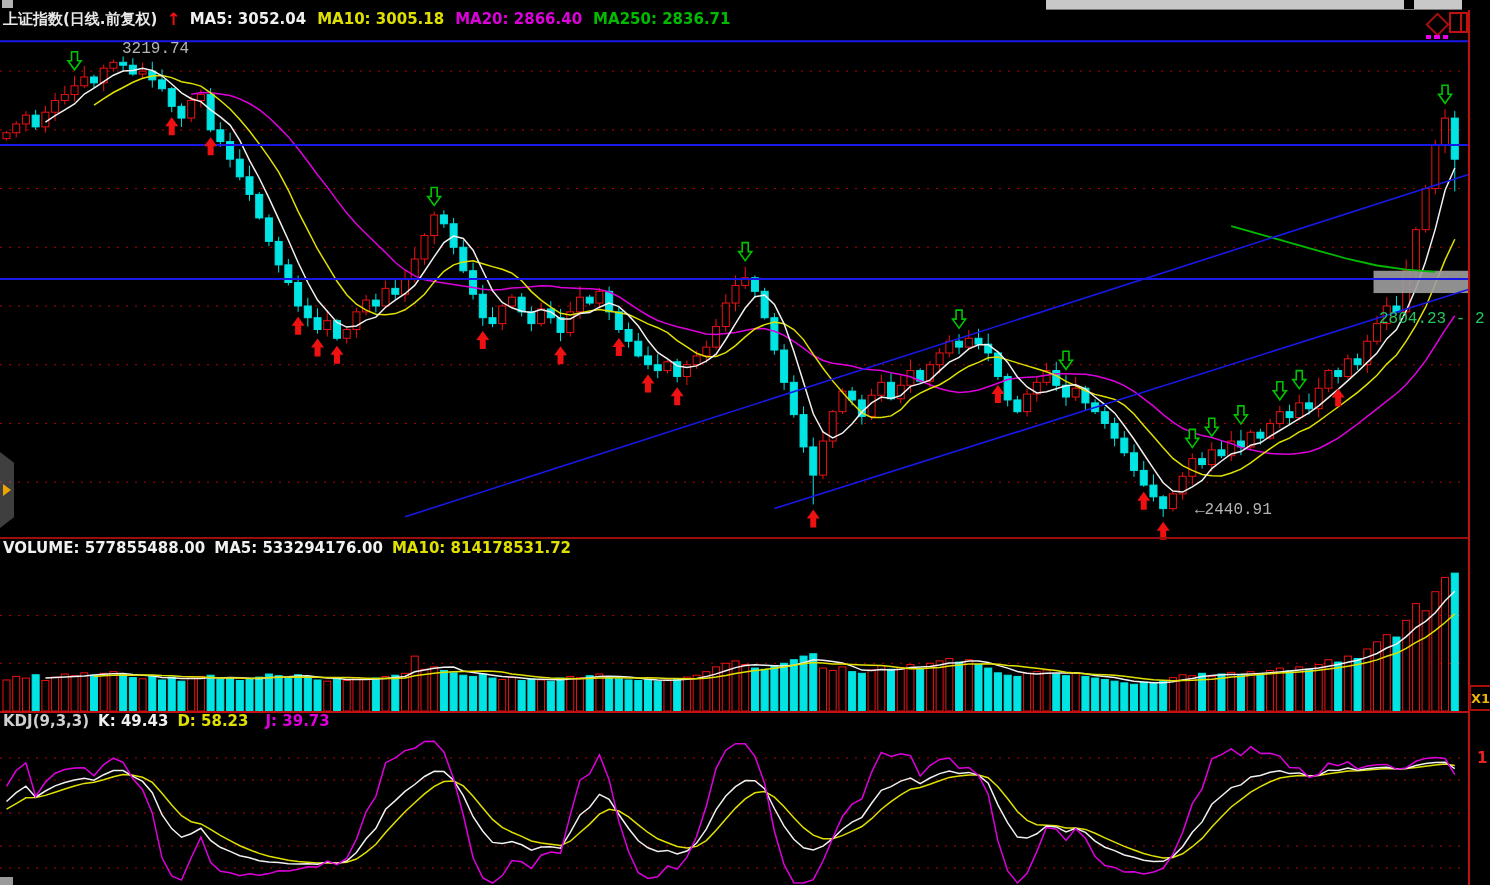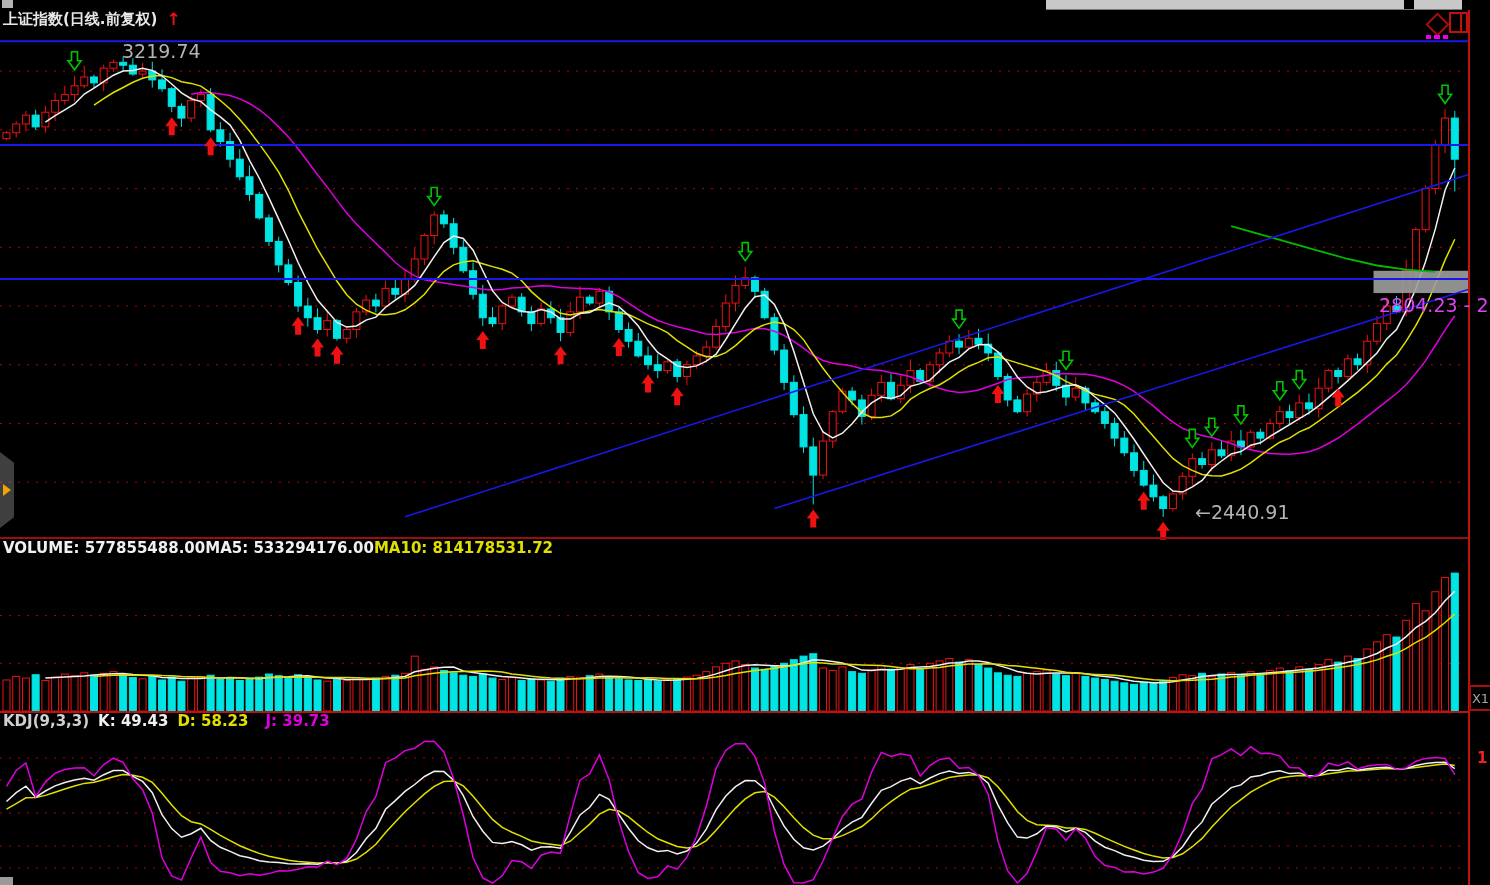"MA5: 3052.04" span { html: none -> <span> <span>MA5: 3052.04</span> <span>MA10: 3005.18</span> <span>MA20: 2866.40</span> <span>MA250: 2836.71</span> </span> }
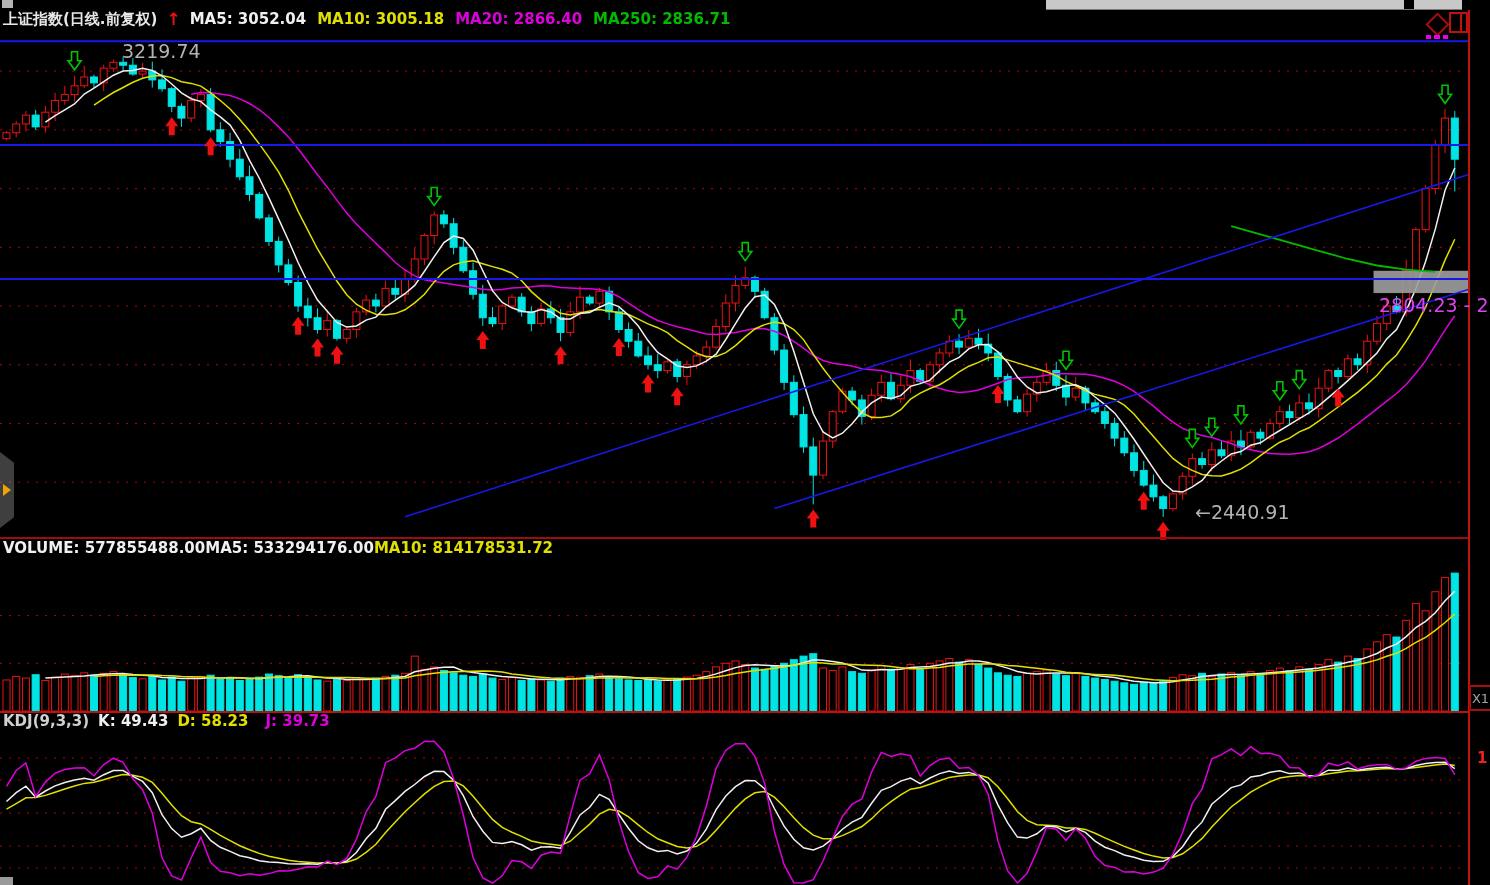"3219.74" .plabel { font-family: none -> Liberation Mono, monospace; font-size: 19px -> 16px }
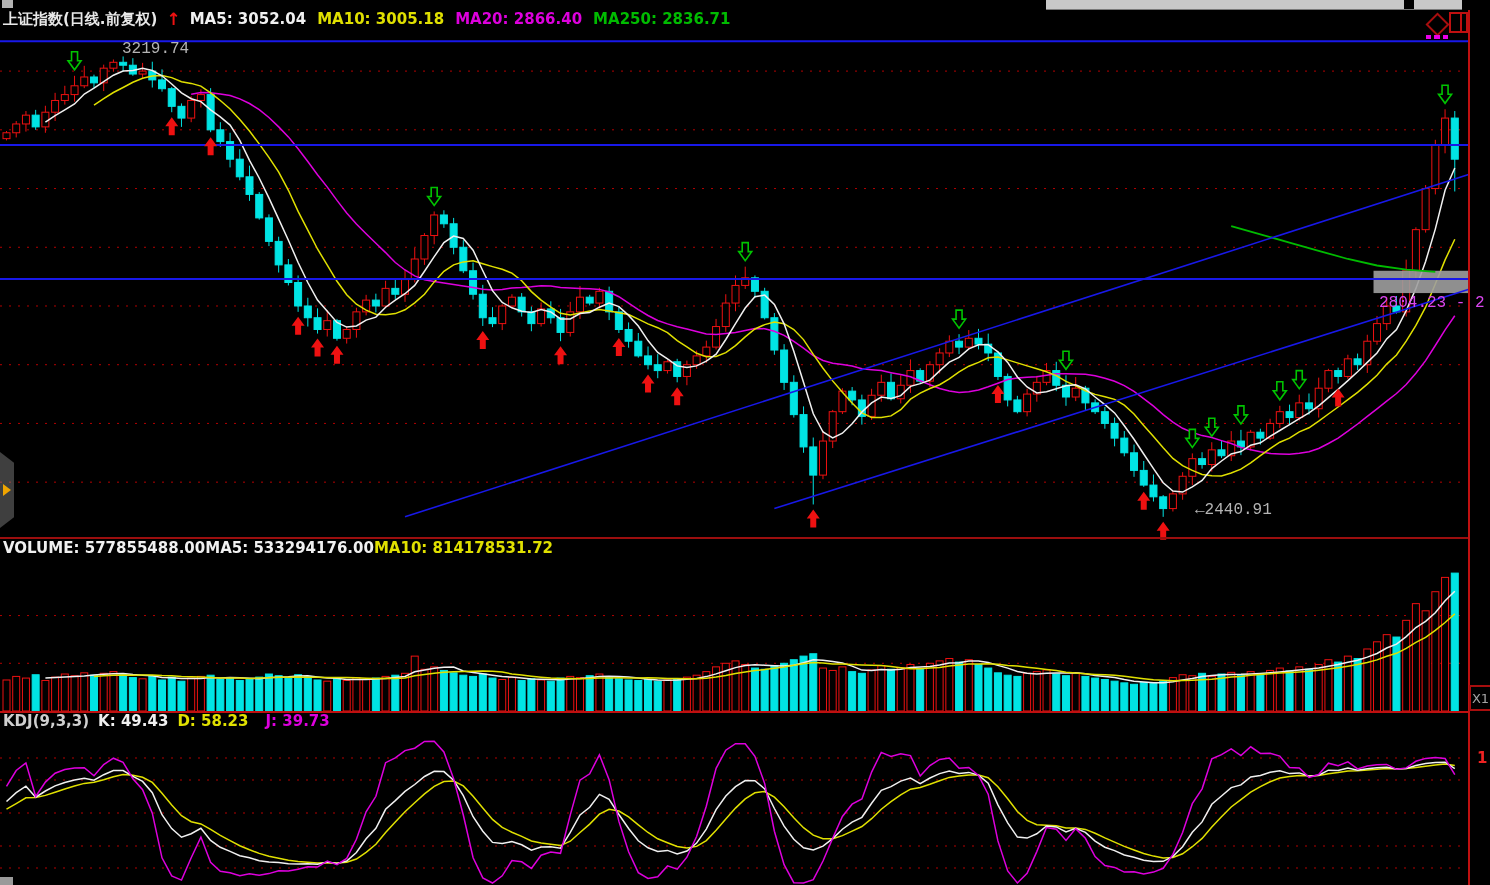"2804.23 - 2" #right-label { color: #d946ef -> #22c55e; top: 294px -> 310px }
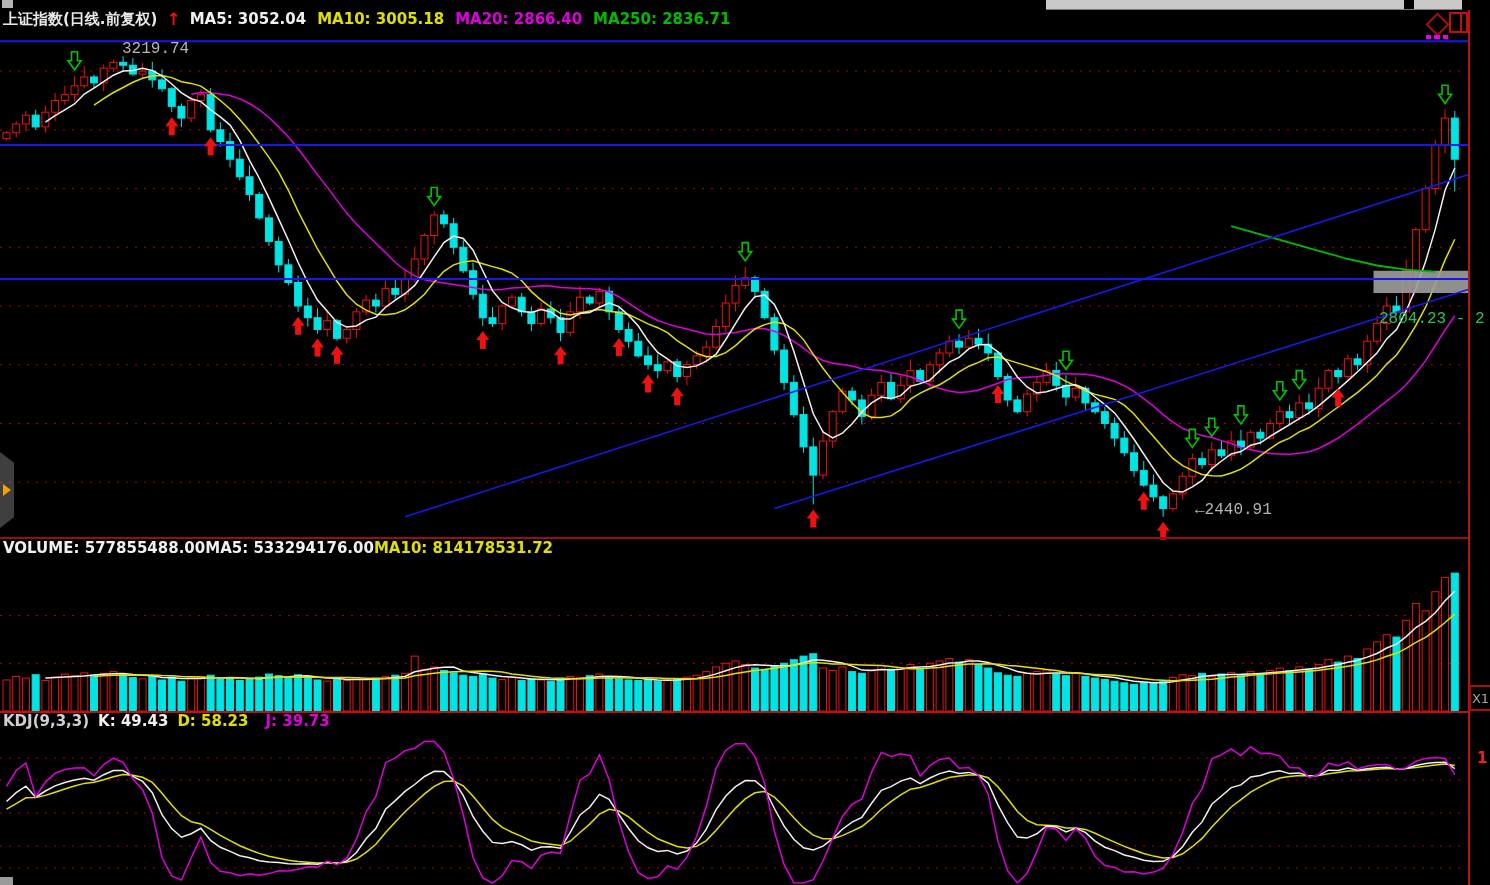"VOLUME: 577855488.00" span { gap: none -> 9px }
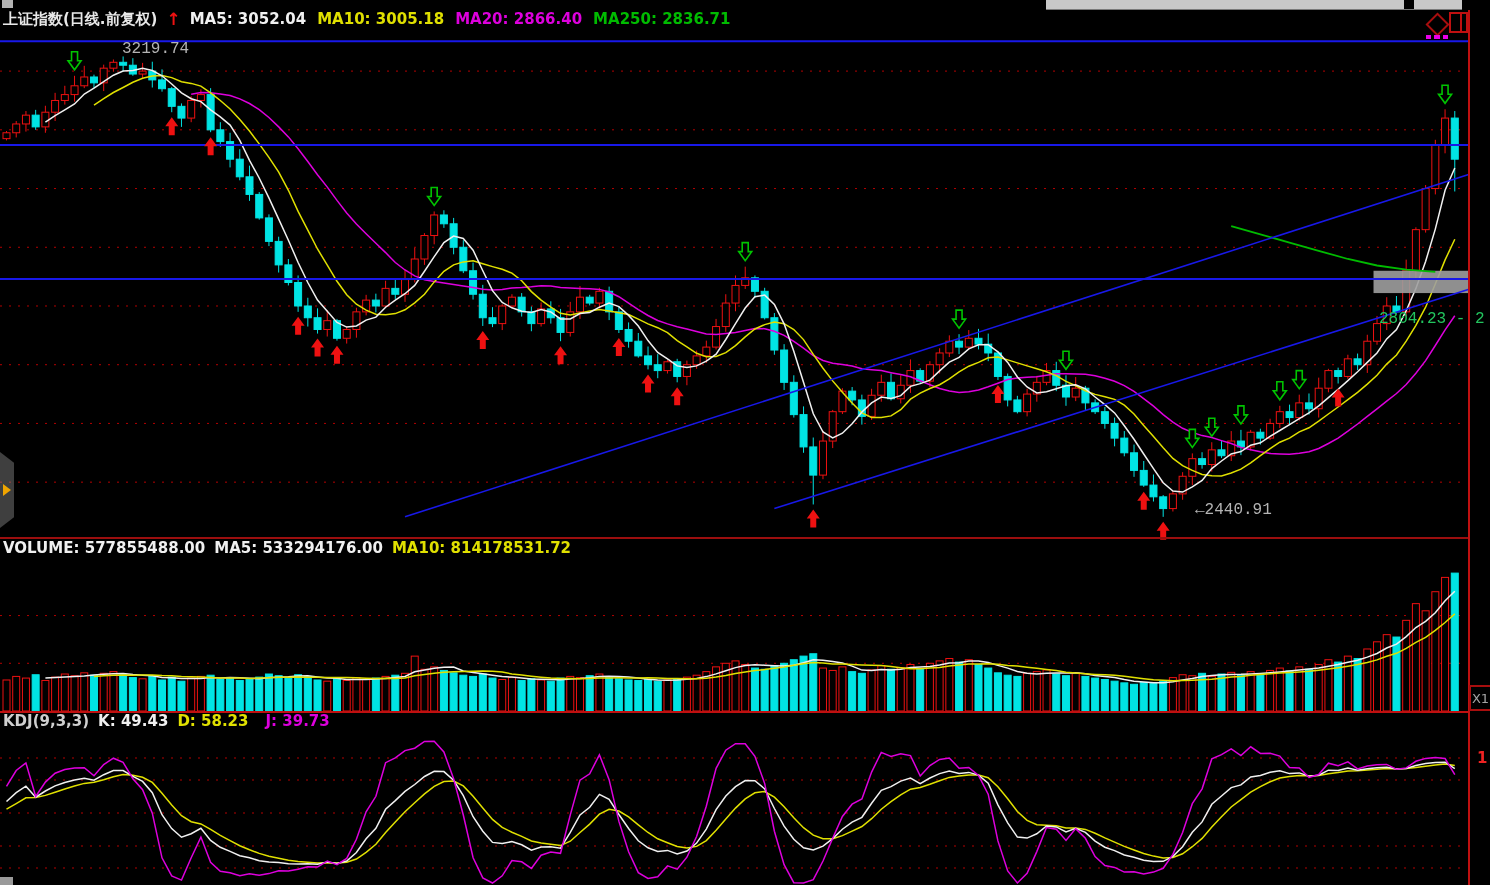"X1" #x1-label { color: #a3a3a3 -> #eab308; font-weight: normal -> bold }
